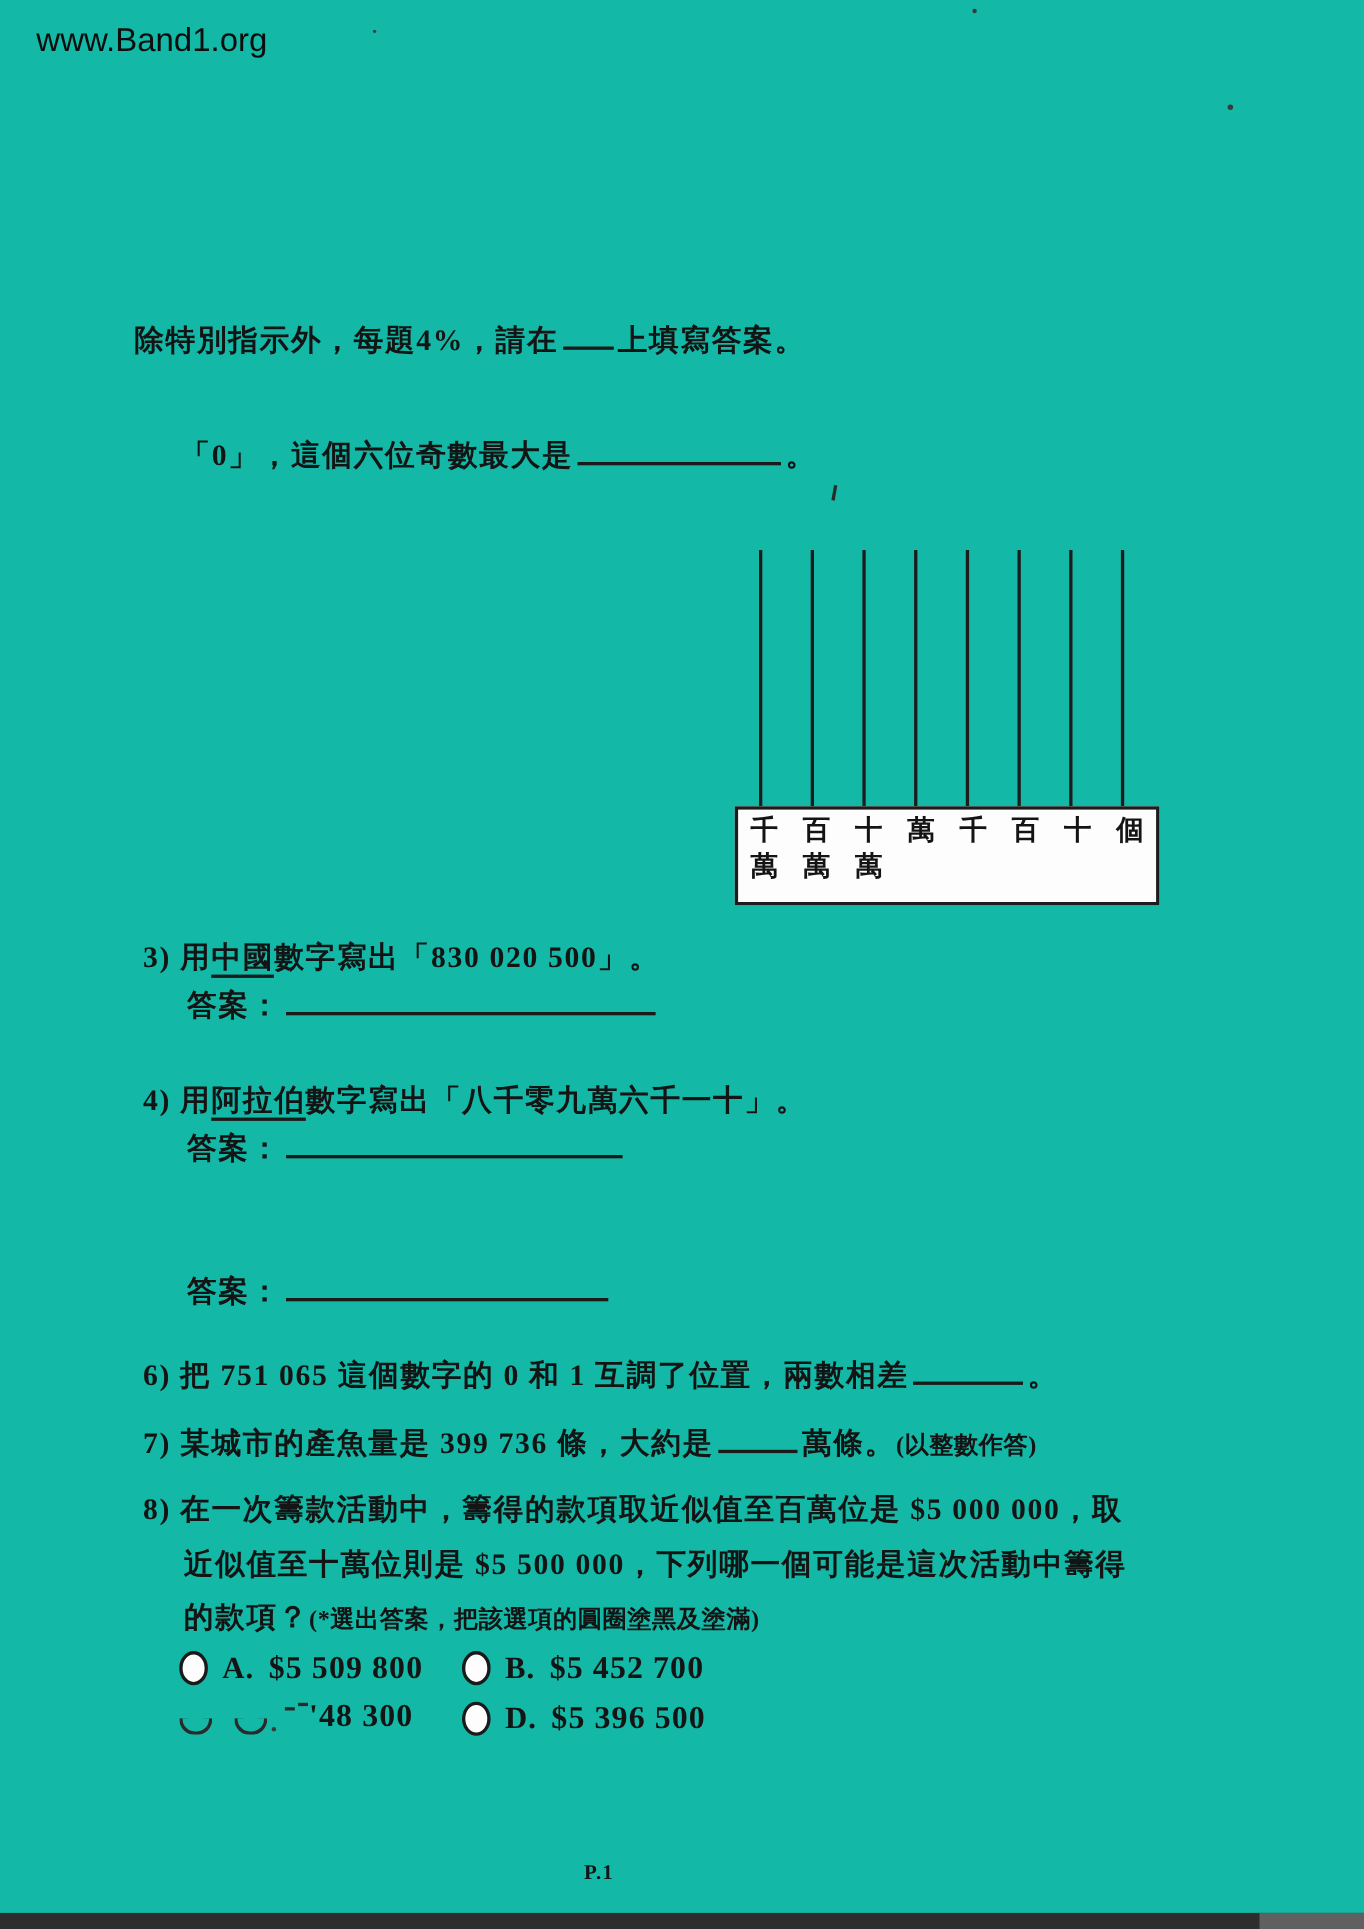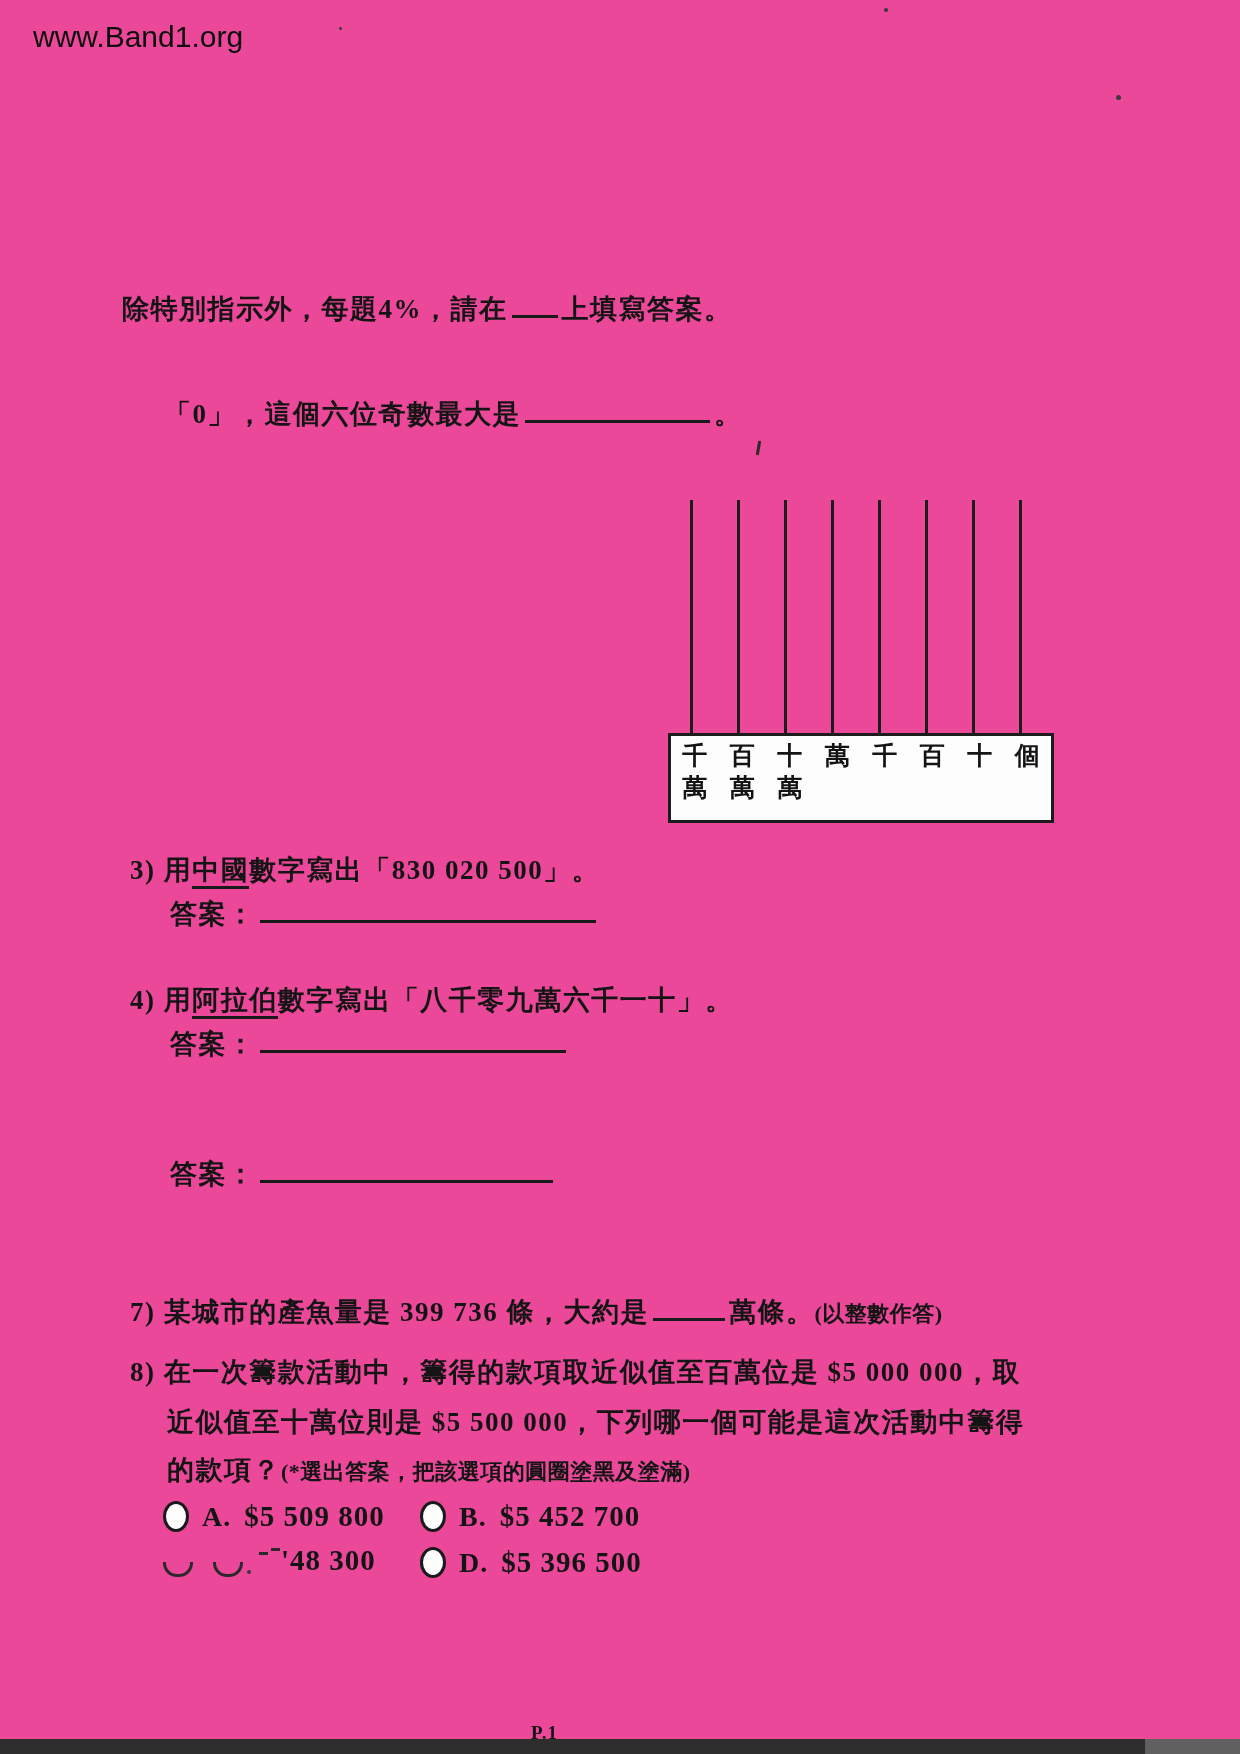"www.Band1.org" .page { background: #ec4899 -> #14b8a6 }
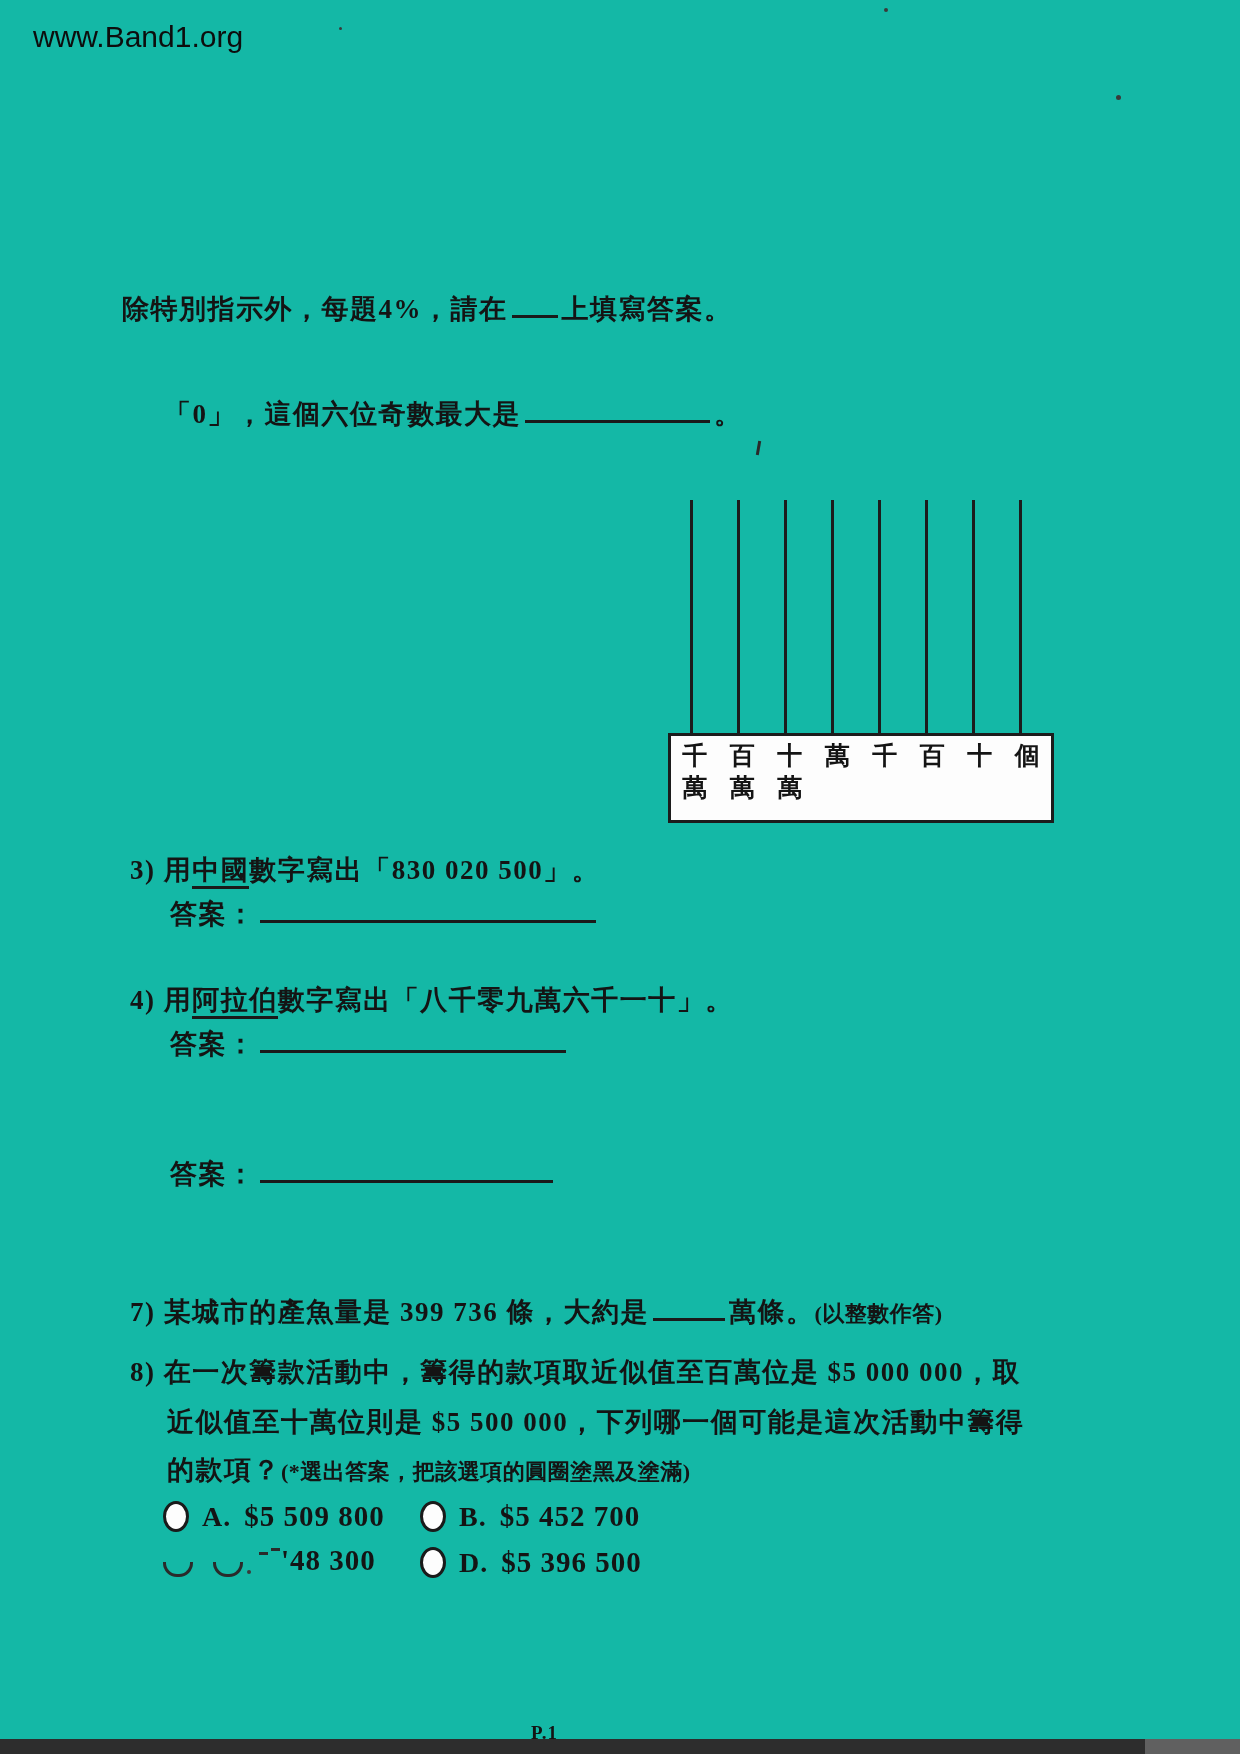"6) 把 751 065 這個數字的" div.abs { html: none -> <div> <span>6) 把 751 065 這個數字的 0 和 1 互調了位置，兩數相差</span><span></span><span>。</span> </div> }
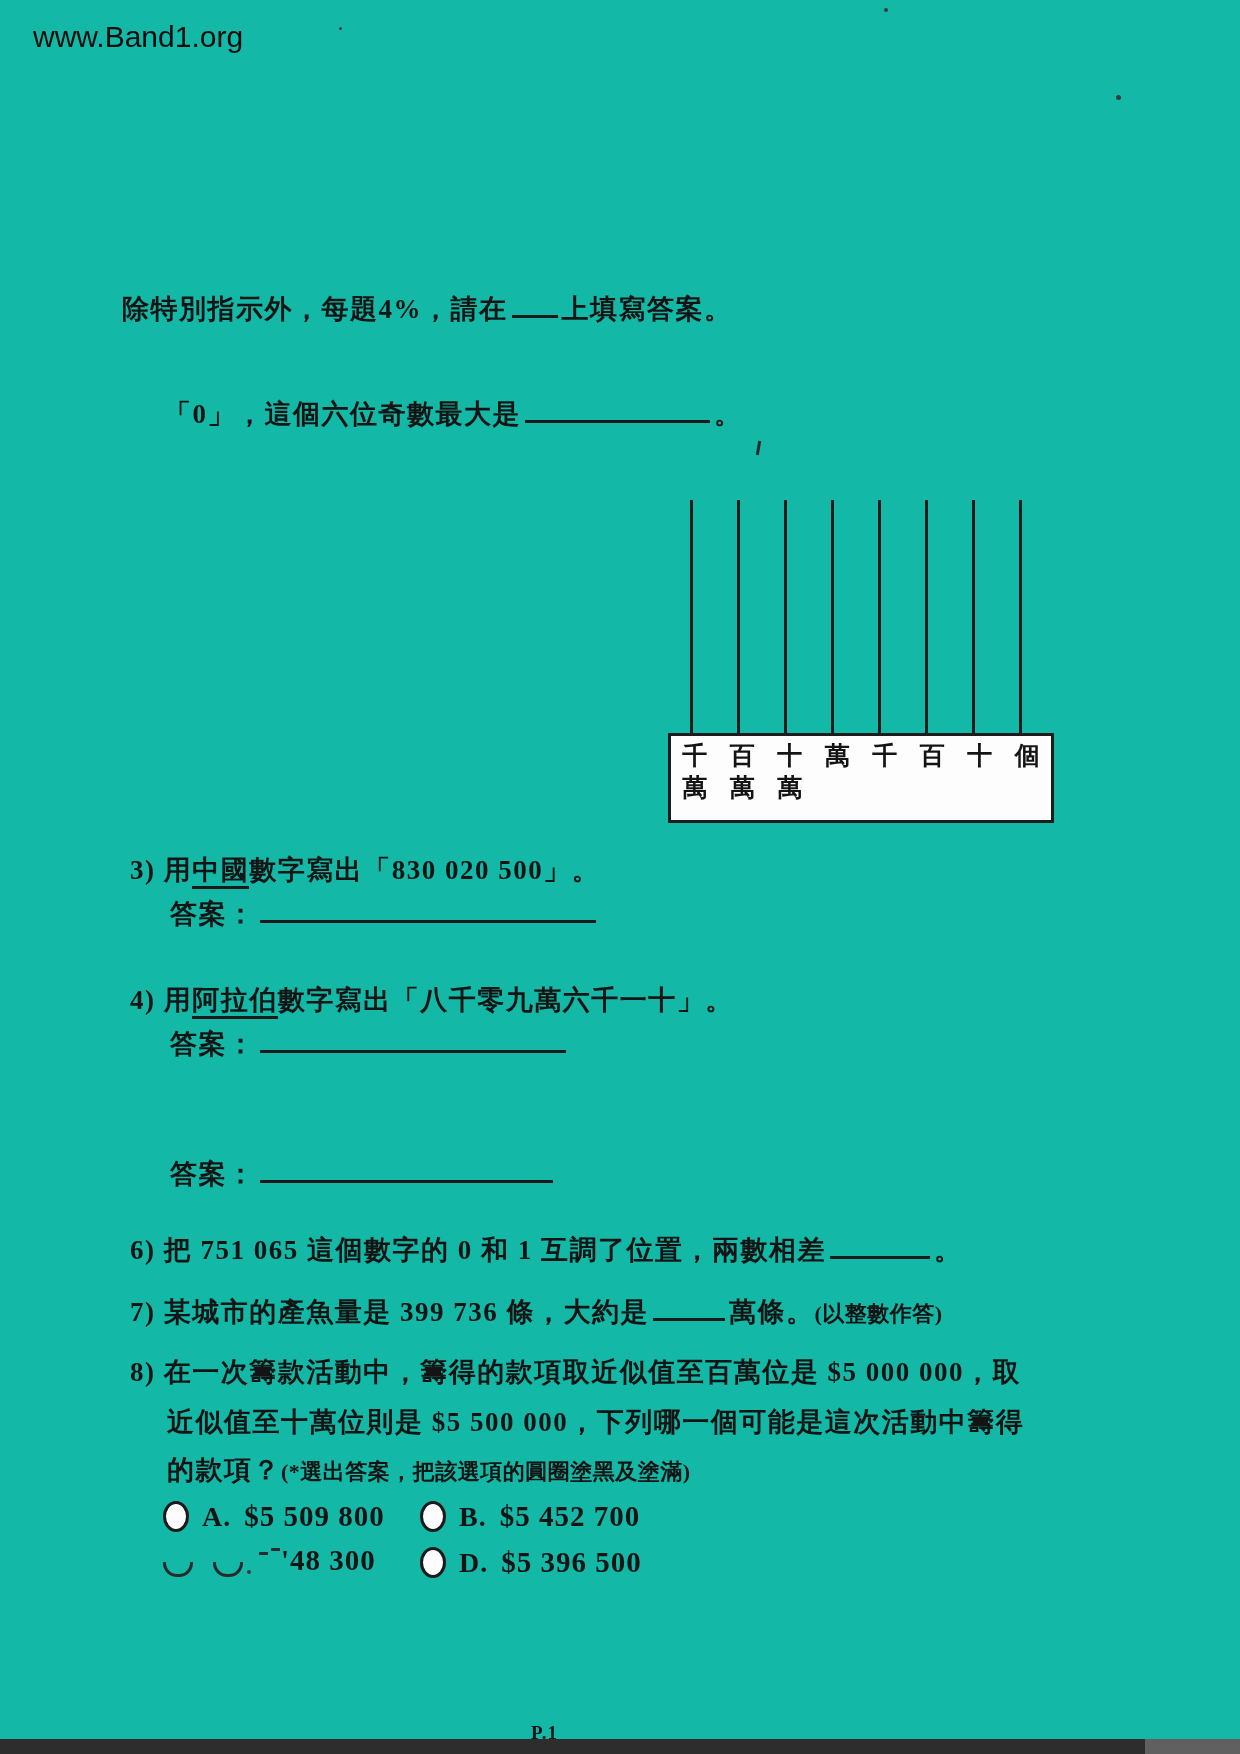"P.1" div.abs { margin-top: 30px -> none }
